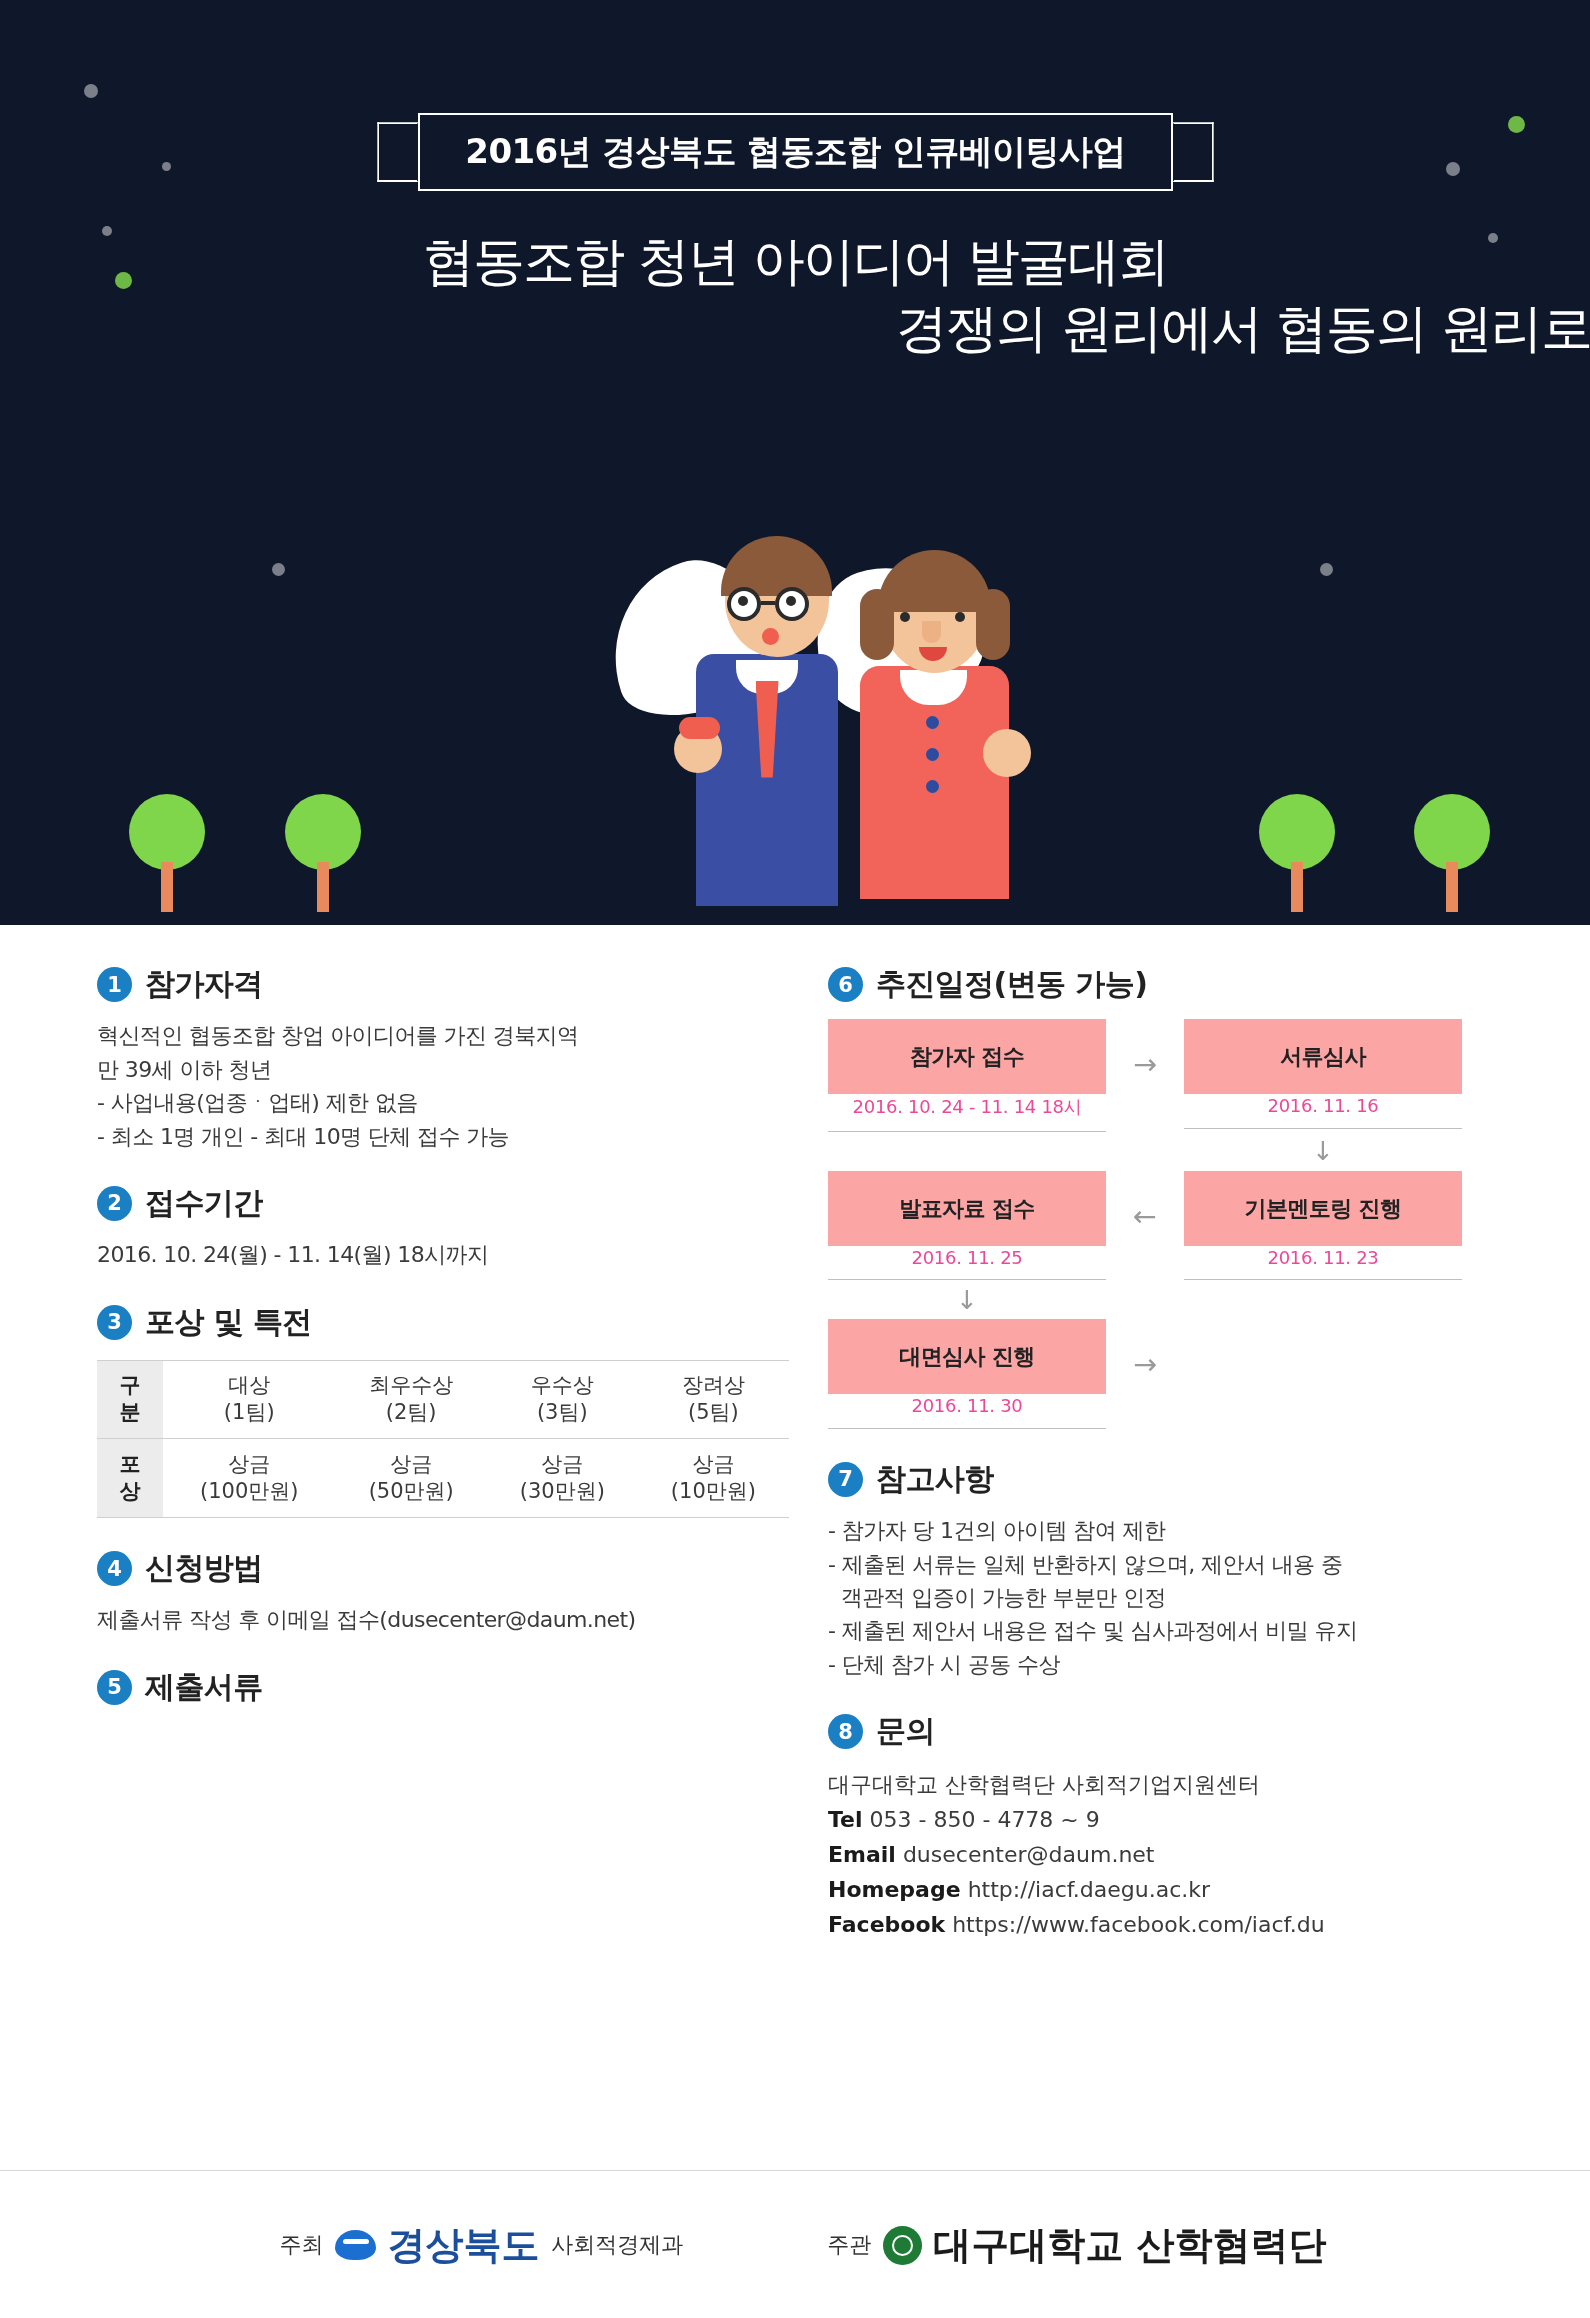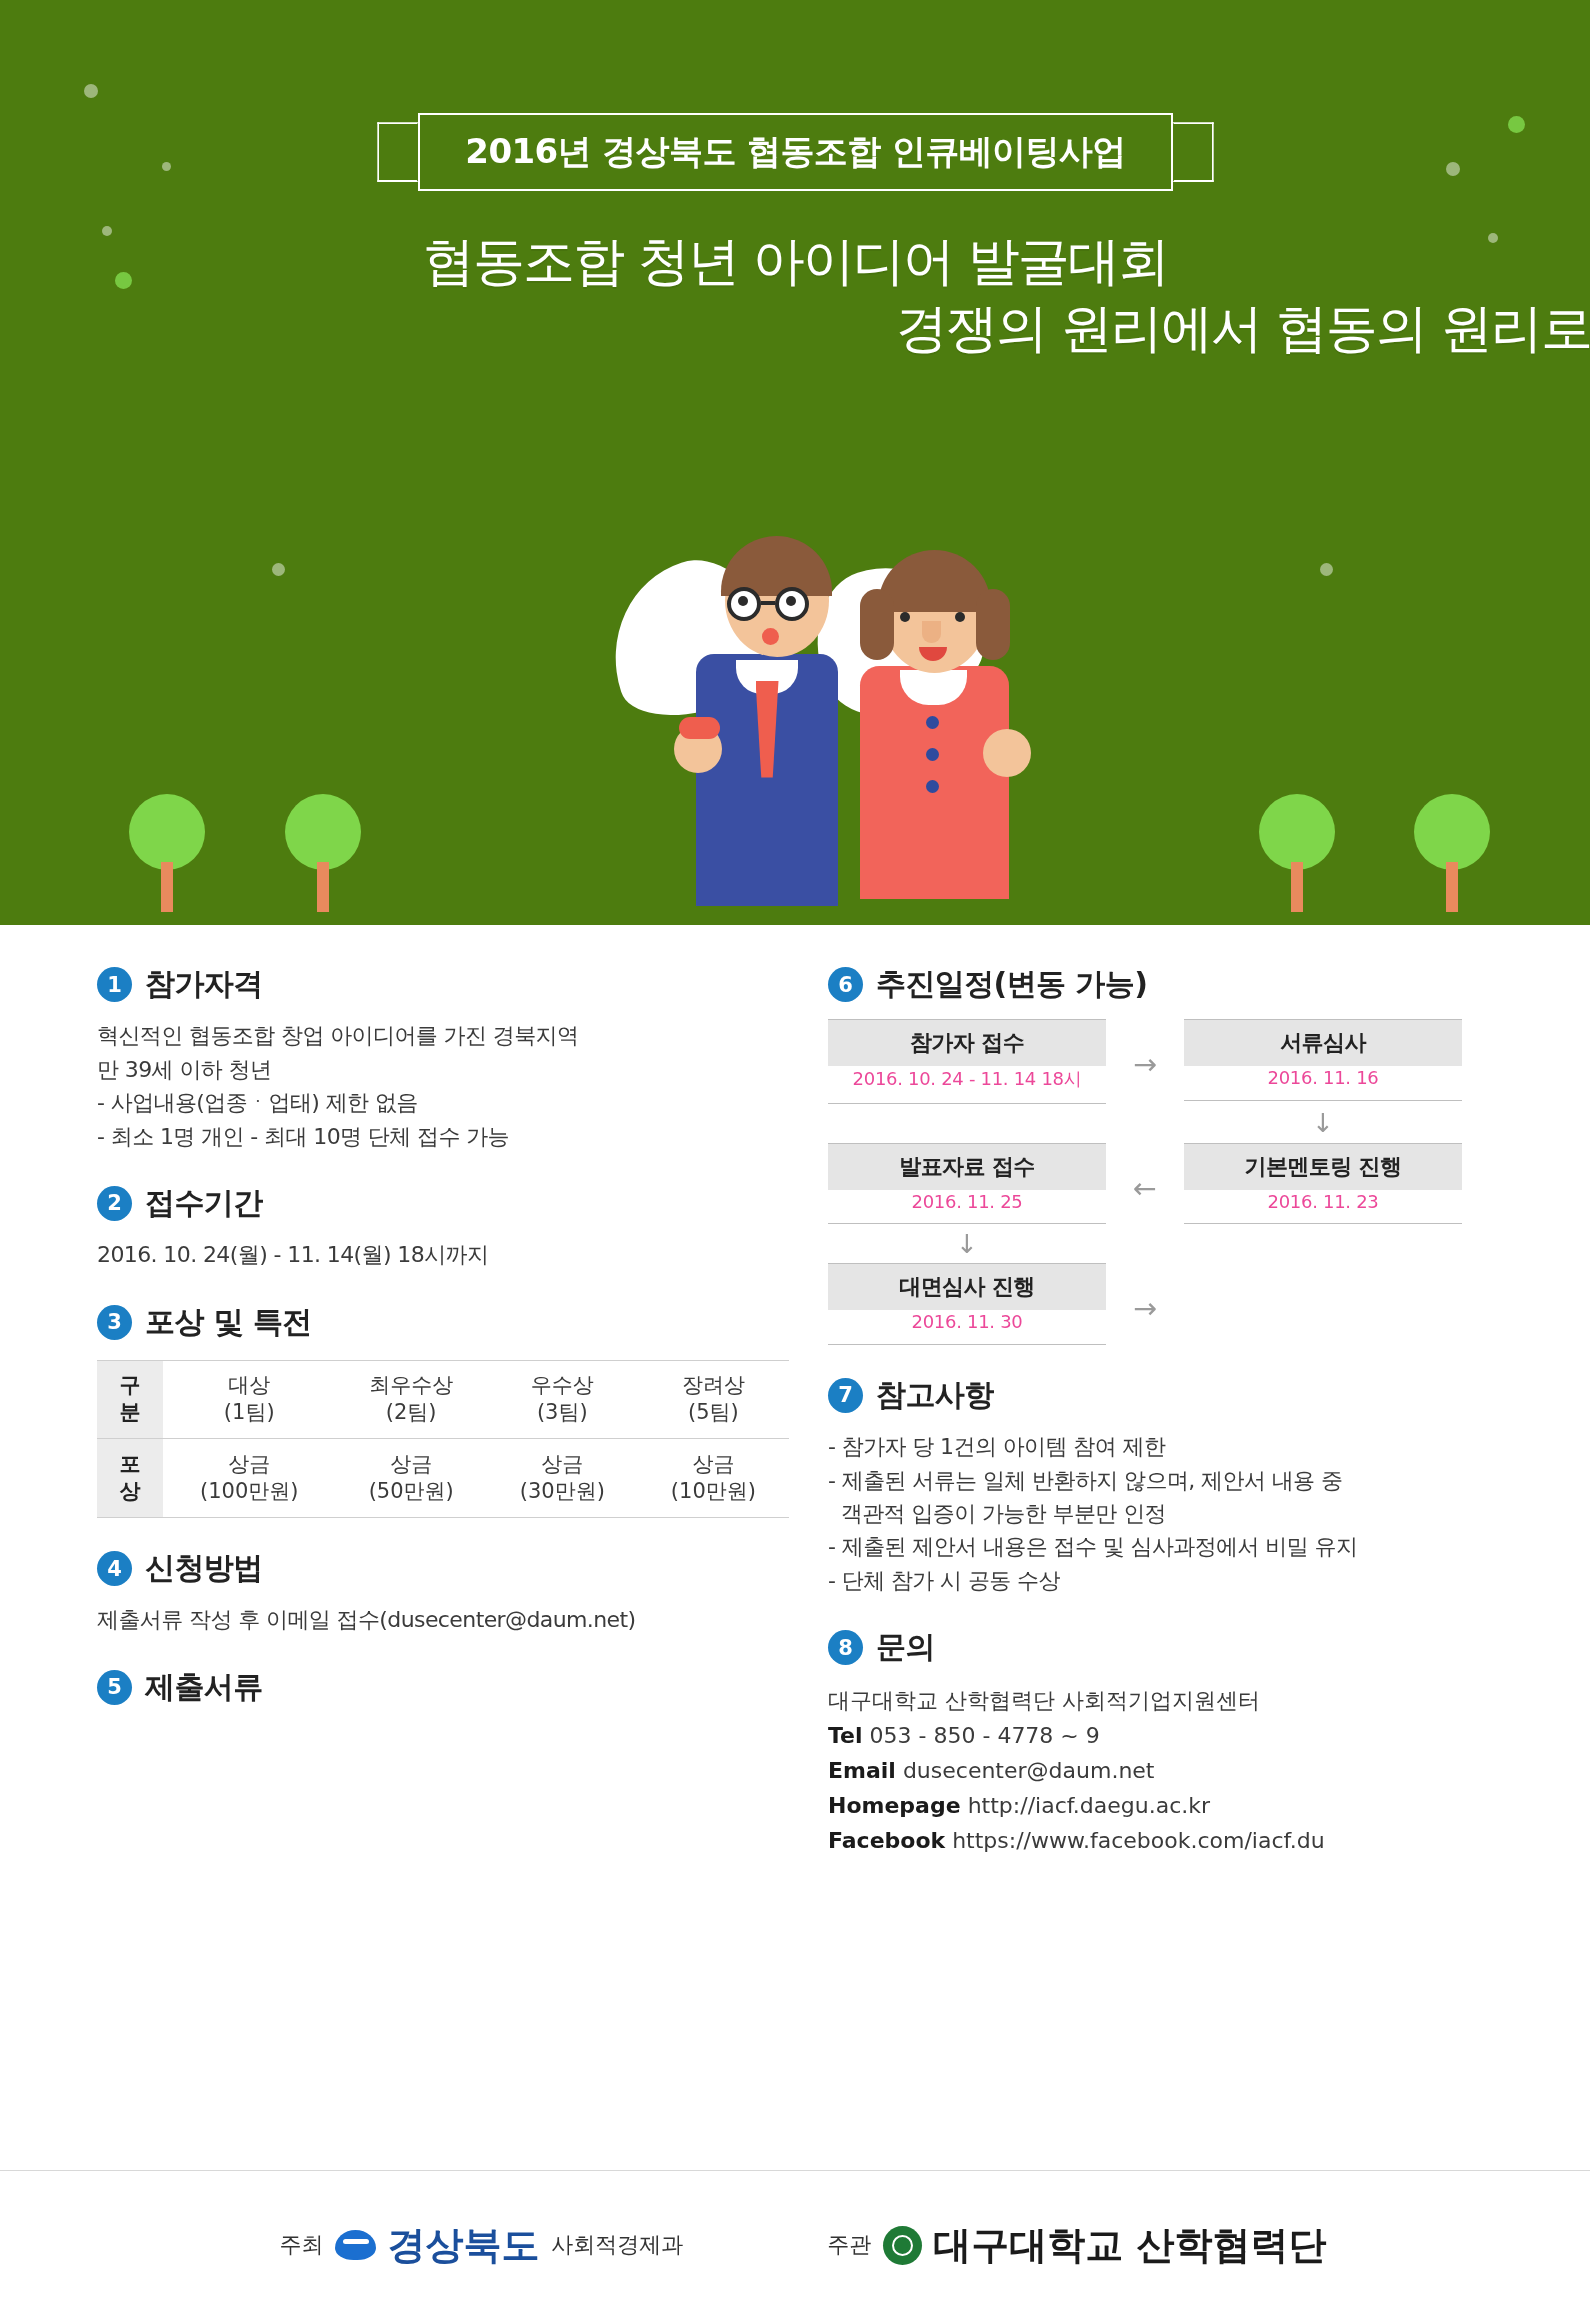"2016년 경상북도 협동조합 인큐베이팅사업" .hero { background: #4d7c0f -> #0f172a }
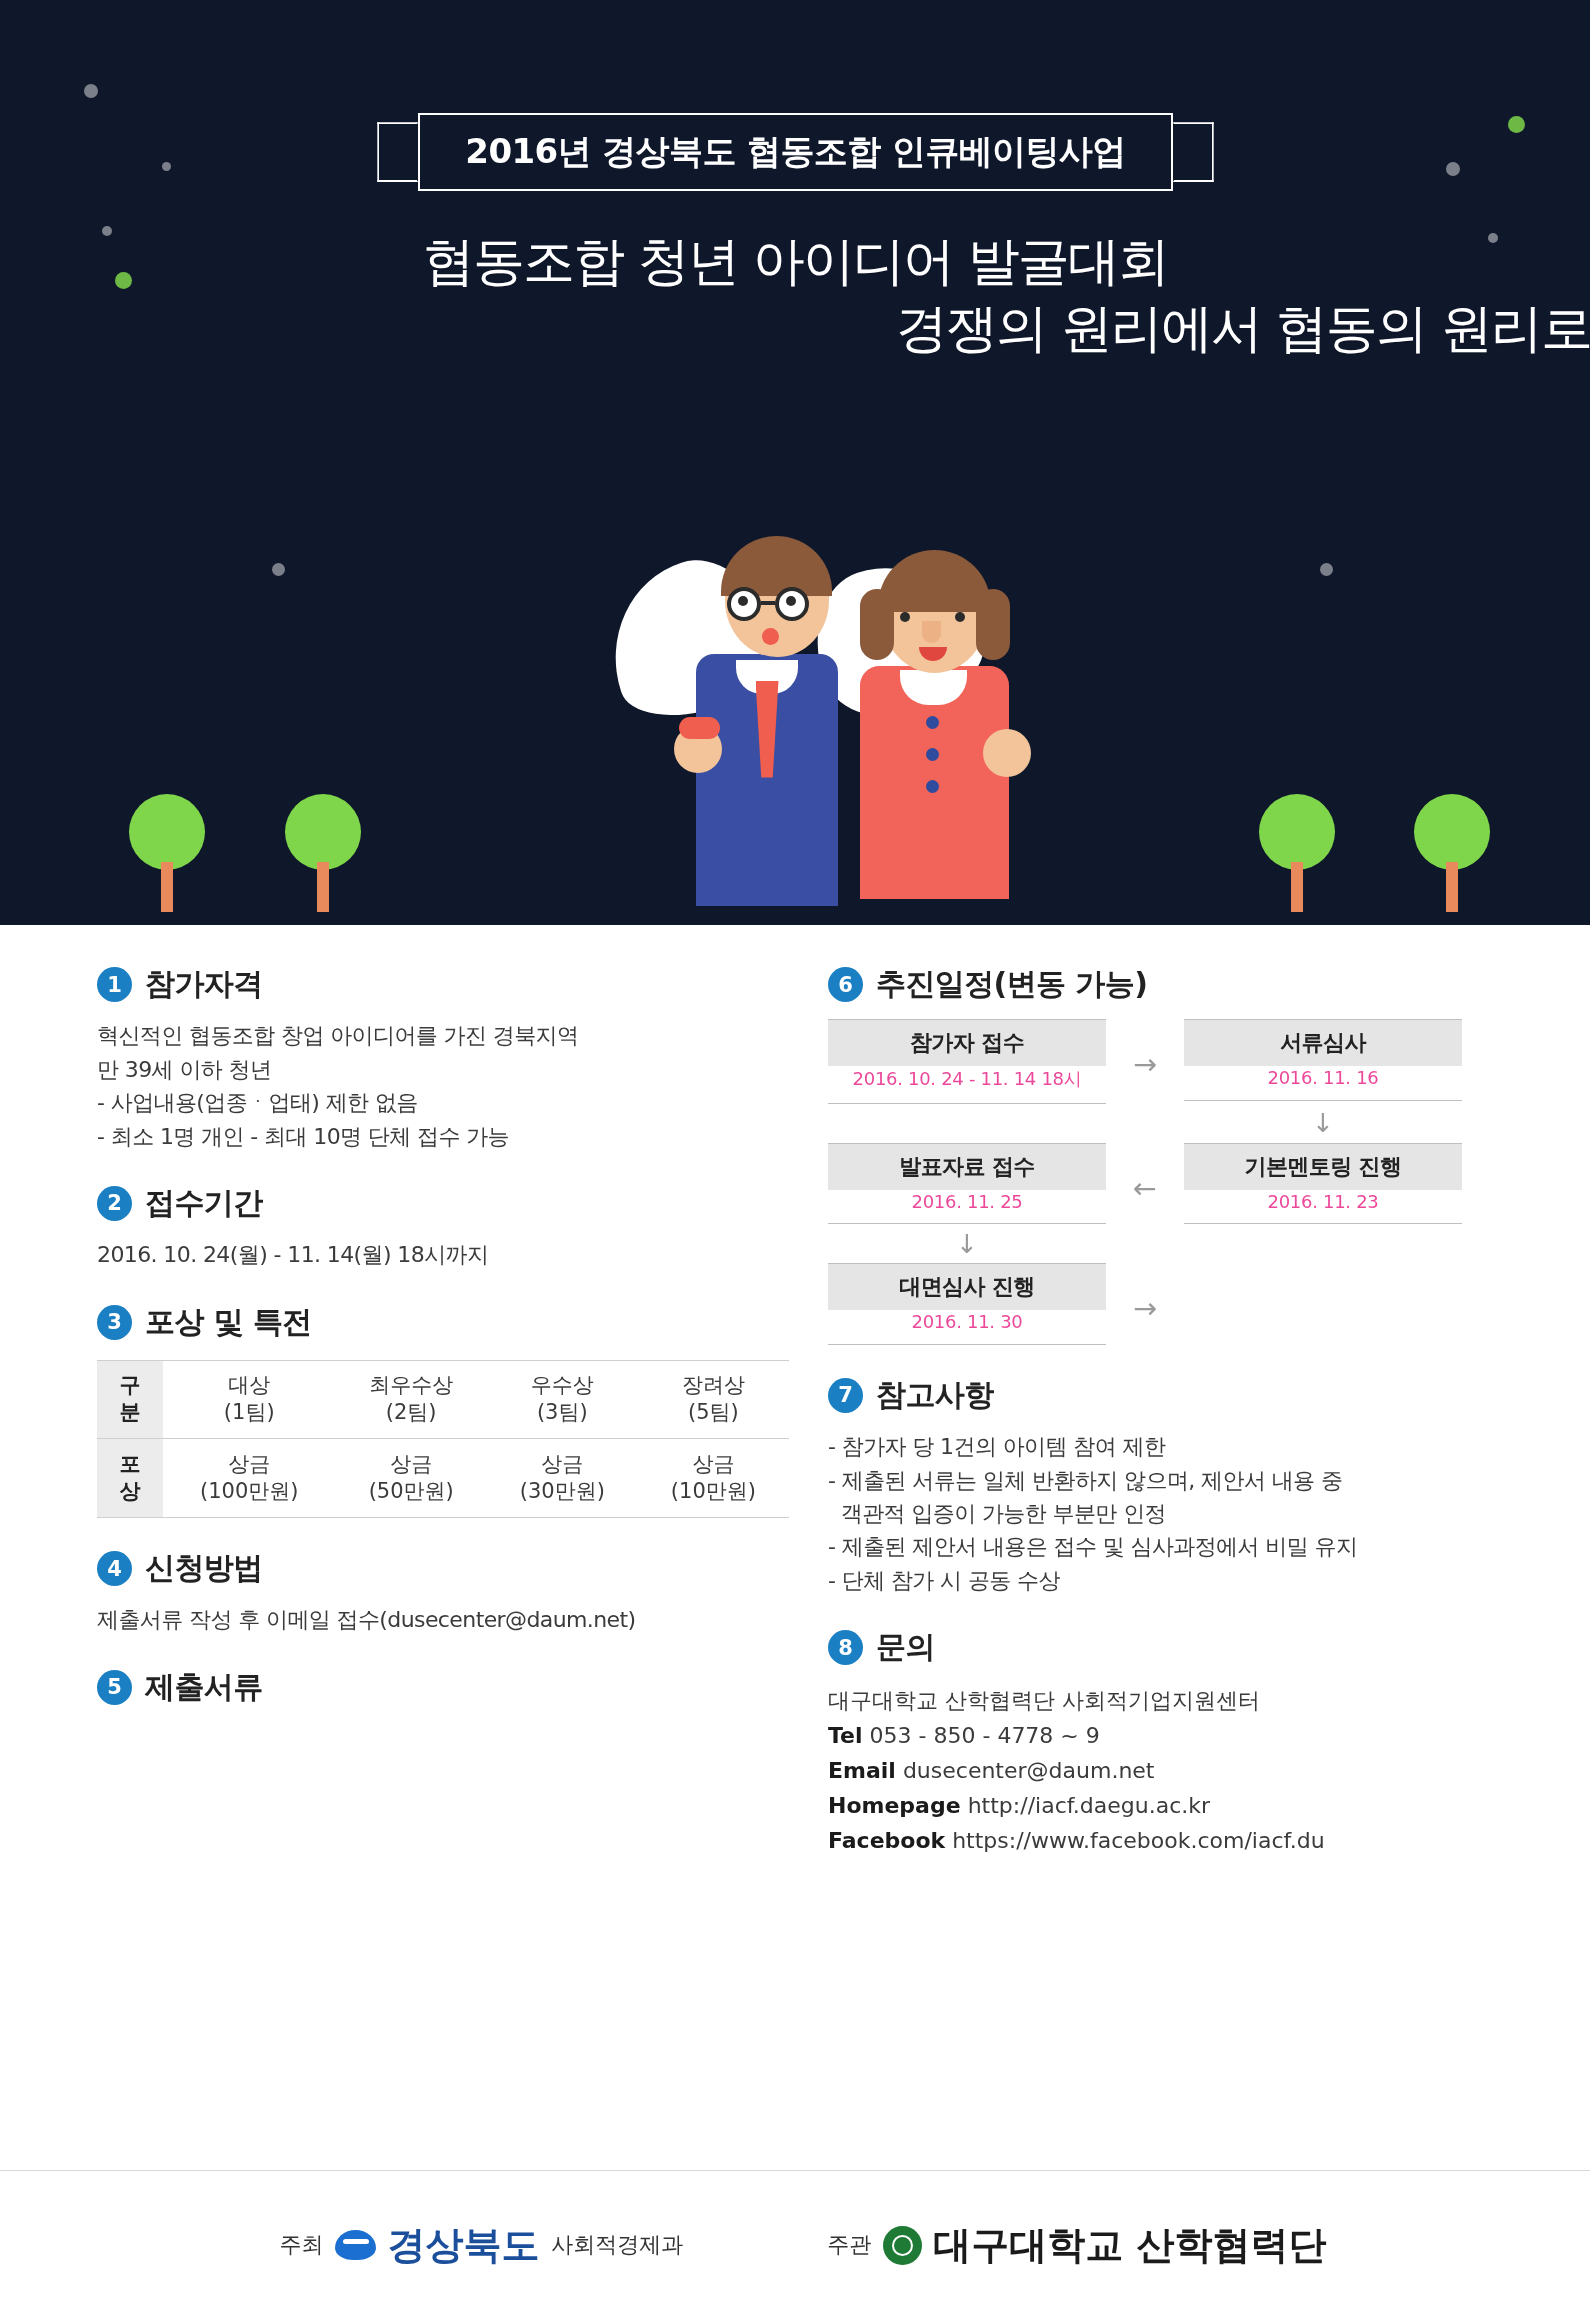"참가자 접수" .sbox .lbl { background: #e5e5e5 -> #fca5a5; padding: 8px 0 -> 22px 0 }
